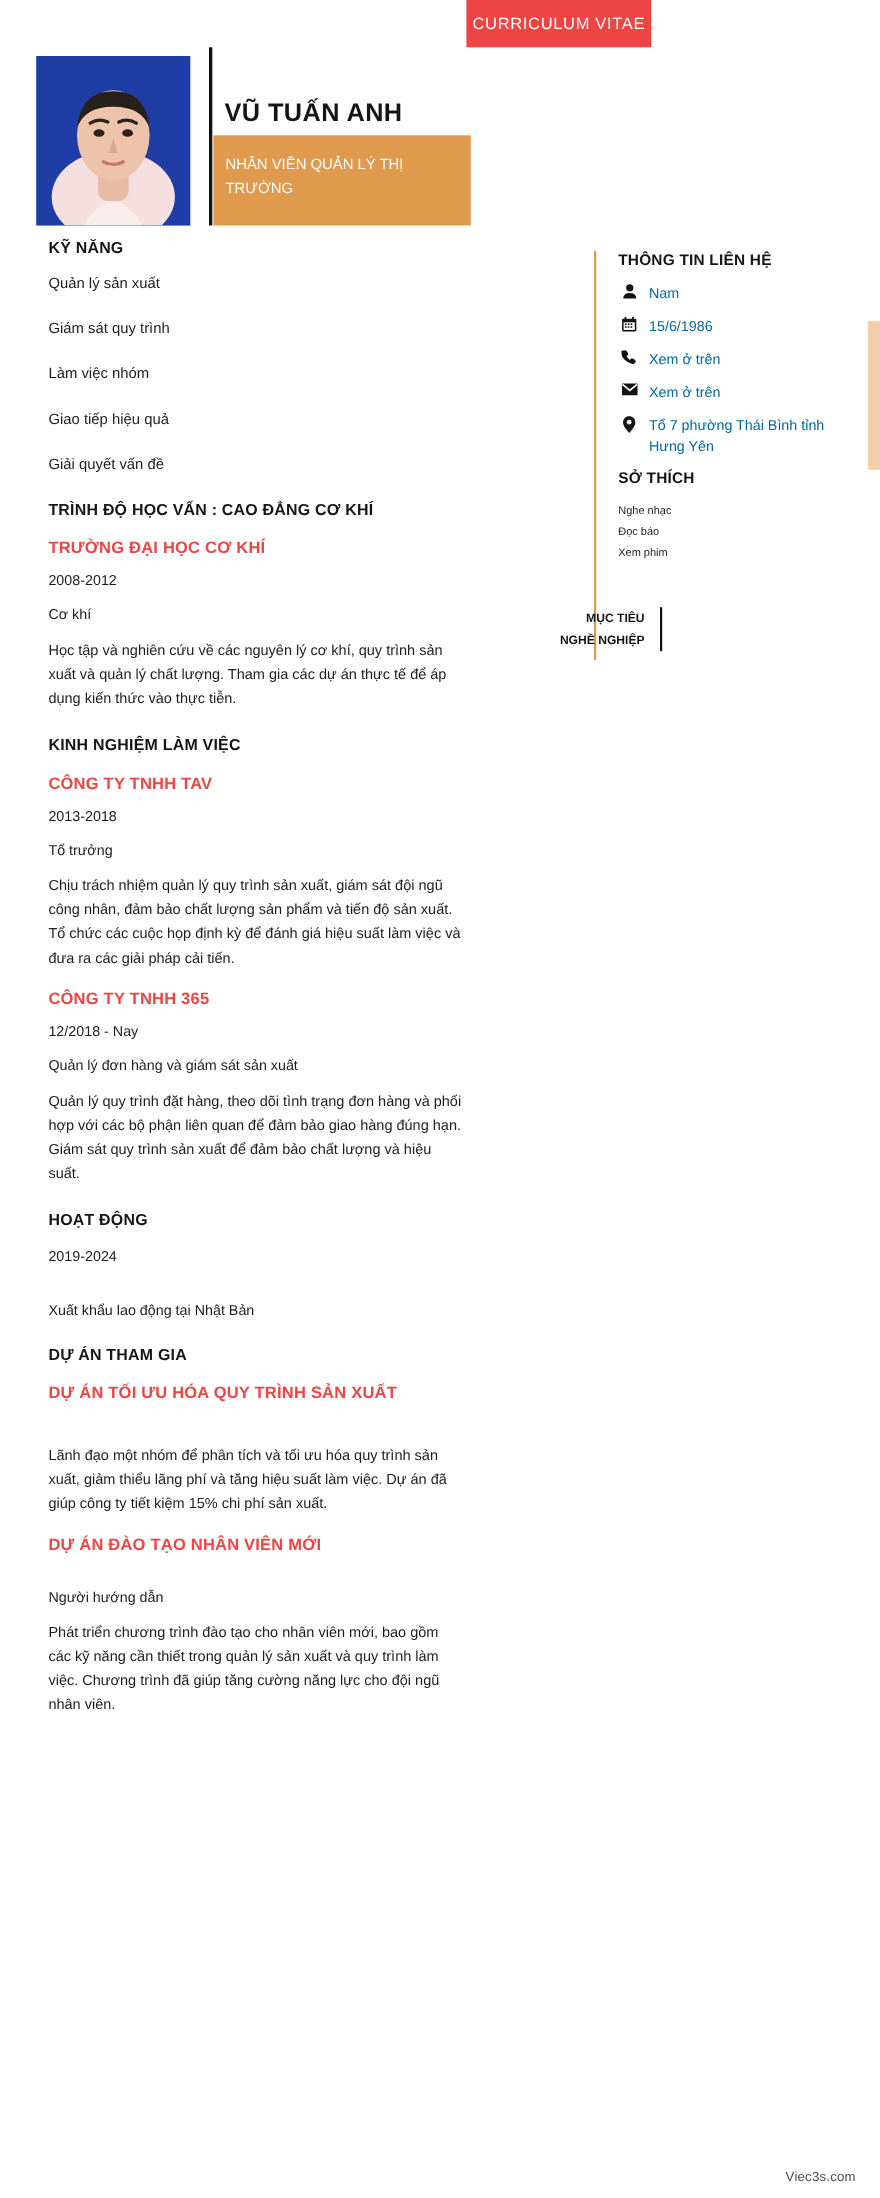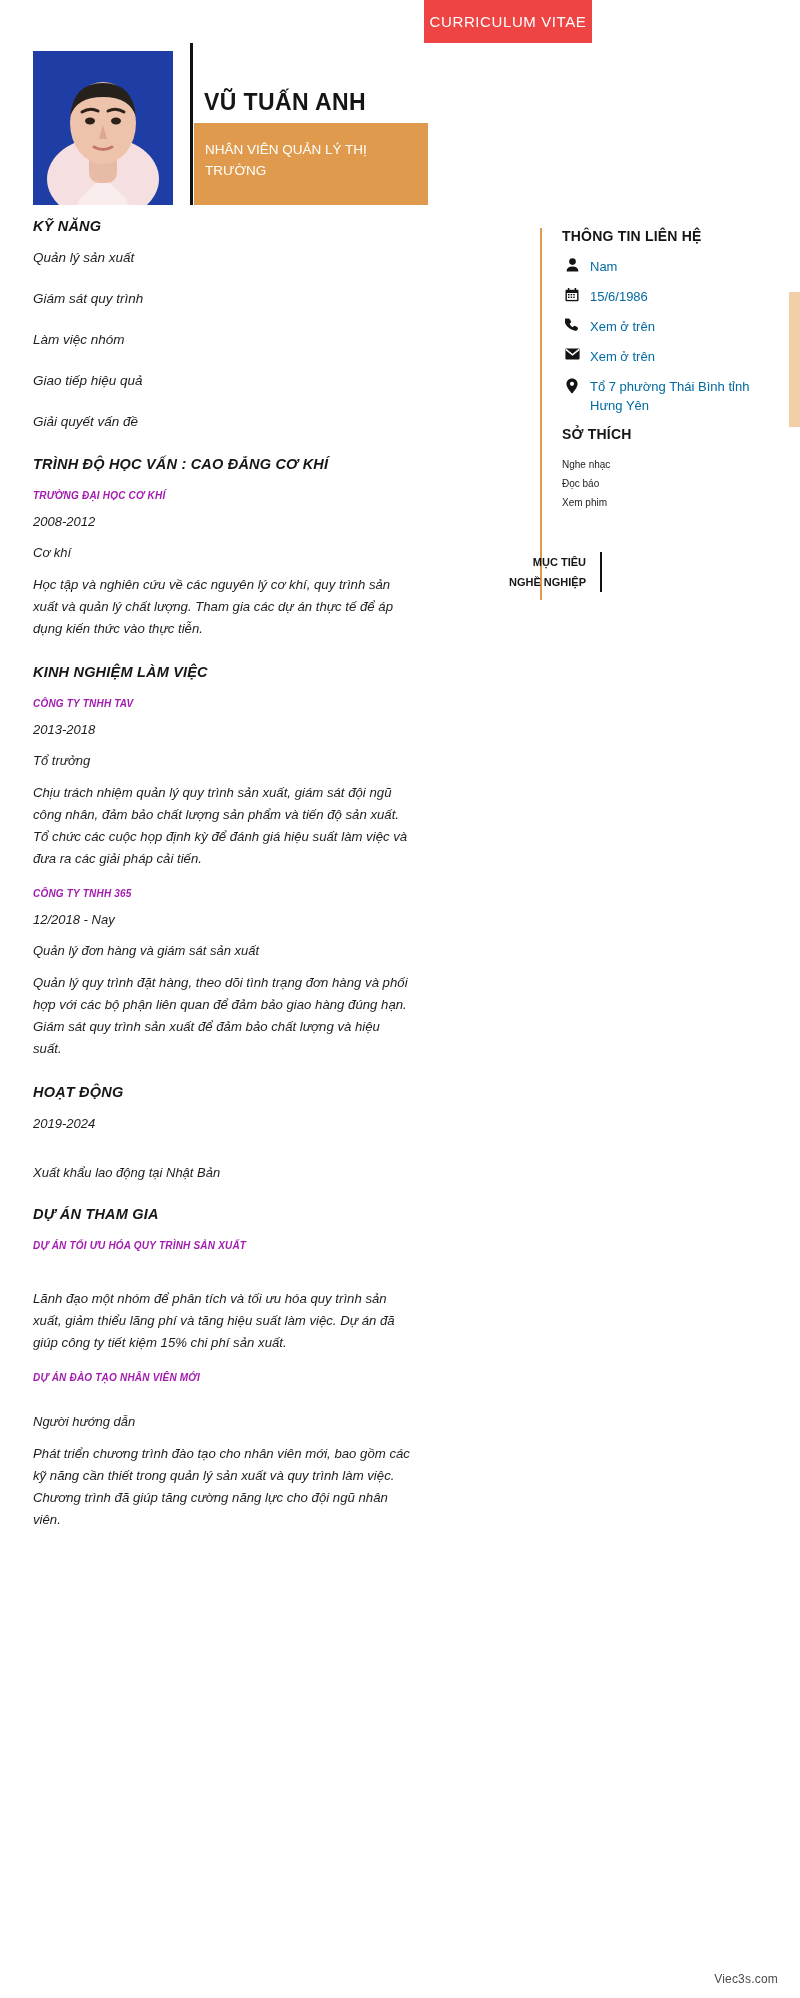"KỸ NĂNG" .left-col { font-style: italic -> none; left: 33px -> 44px }
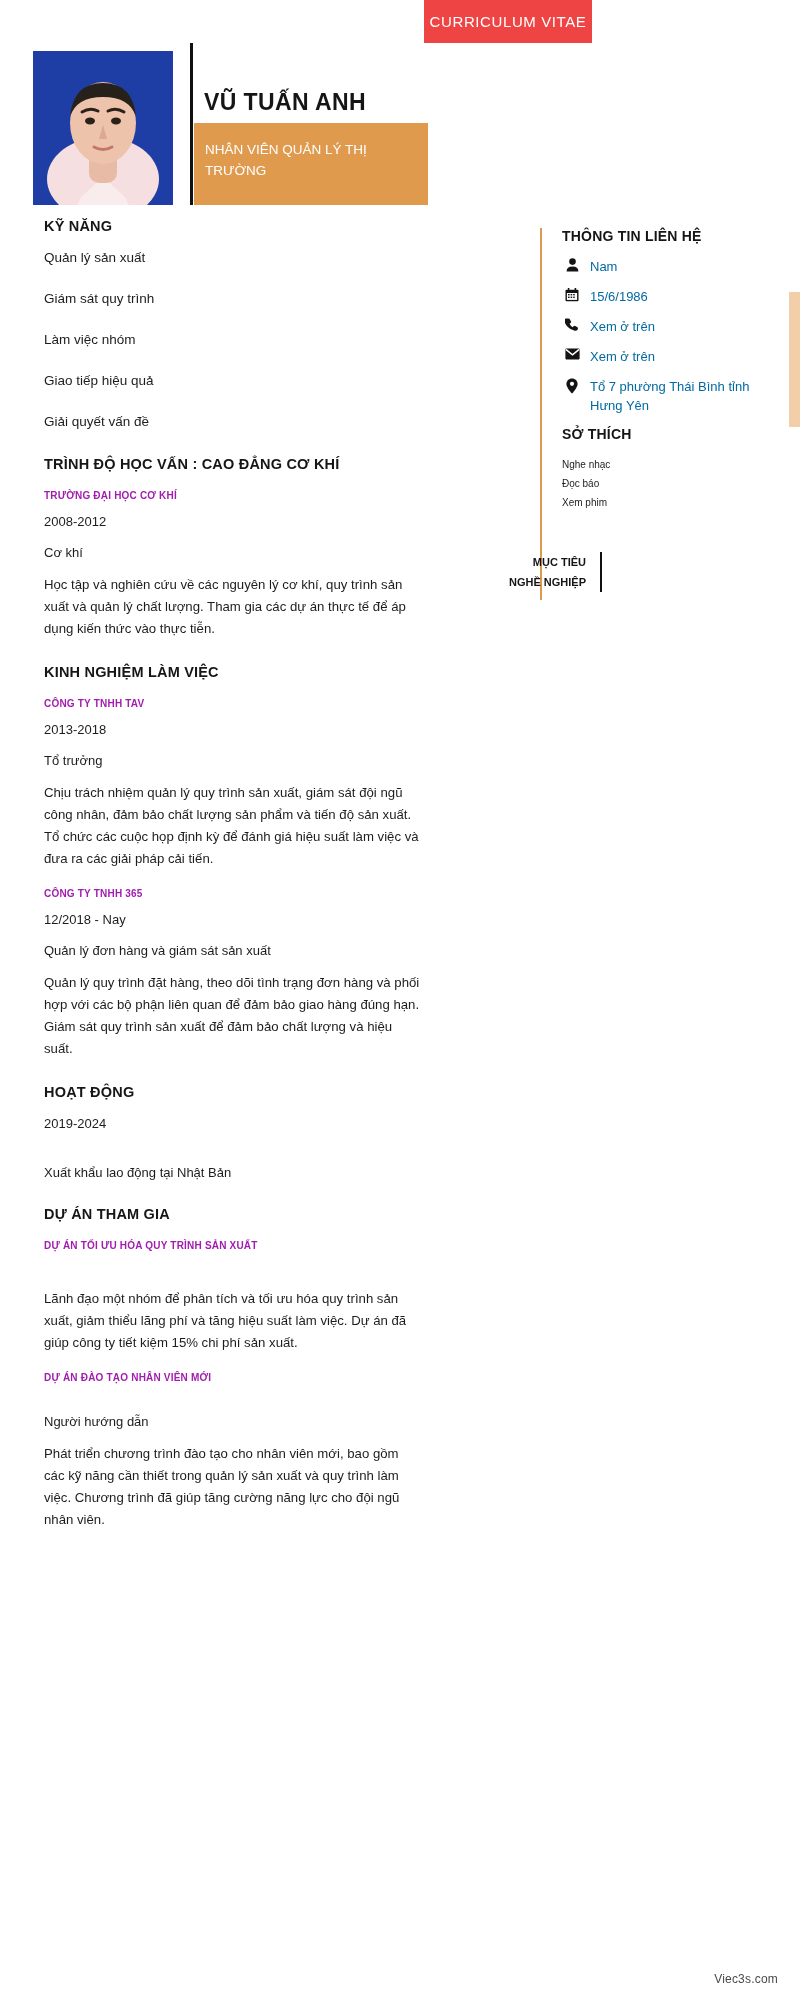"TRƯỜNG ĐẠI HỌC CƠ KHÍ" .sub-title { color: #a21caf -> #ef4444; font-size: 10px -> 15px }
